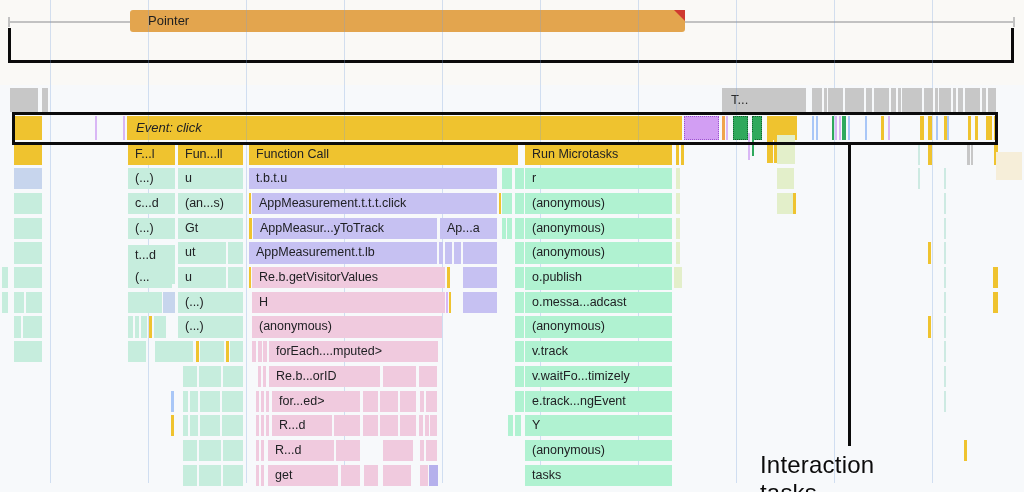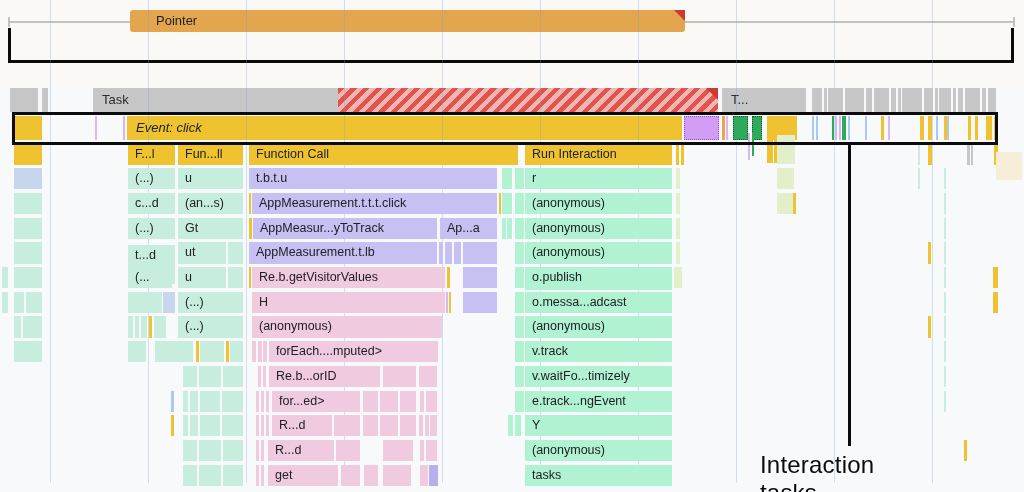"Pointer" #pointer-bar span { padding-left: 26px -> 18px }
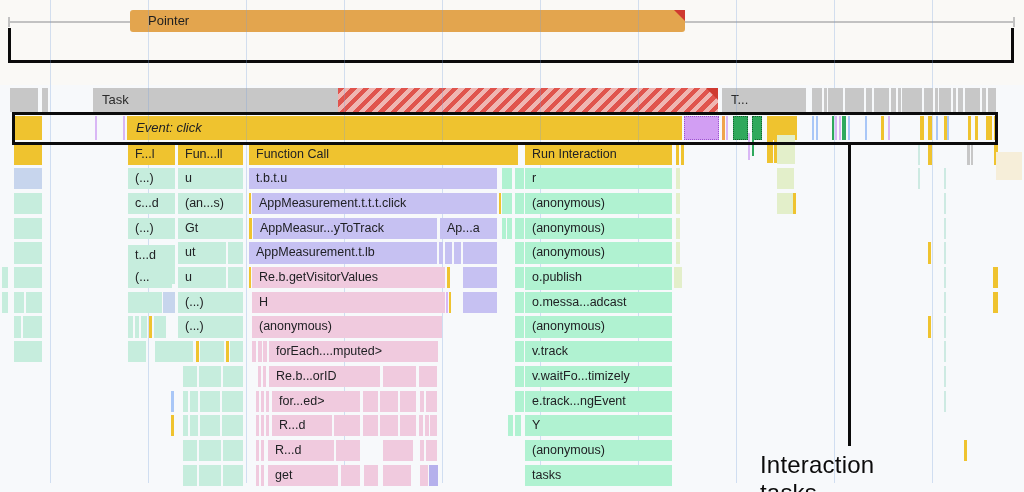"Task" div { html: <div> <div></div> <div>Task</div> <div></div> </div> -> none }
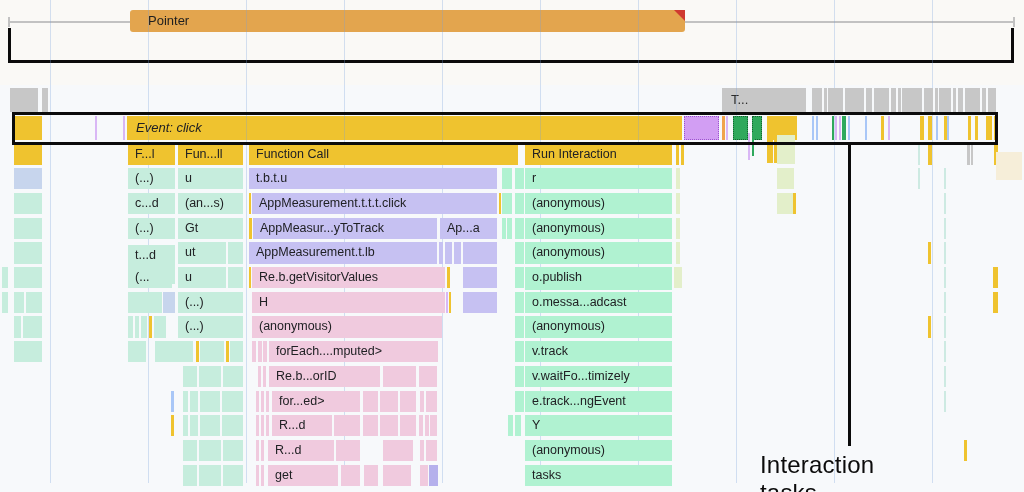"Run Interaction" div.blk { text: Interaction -> Microtasks }
